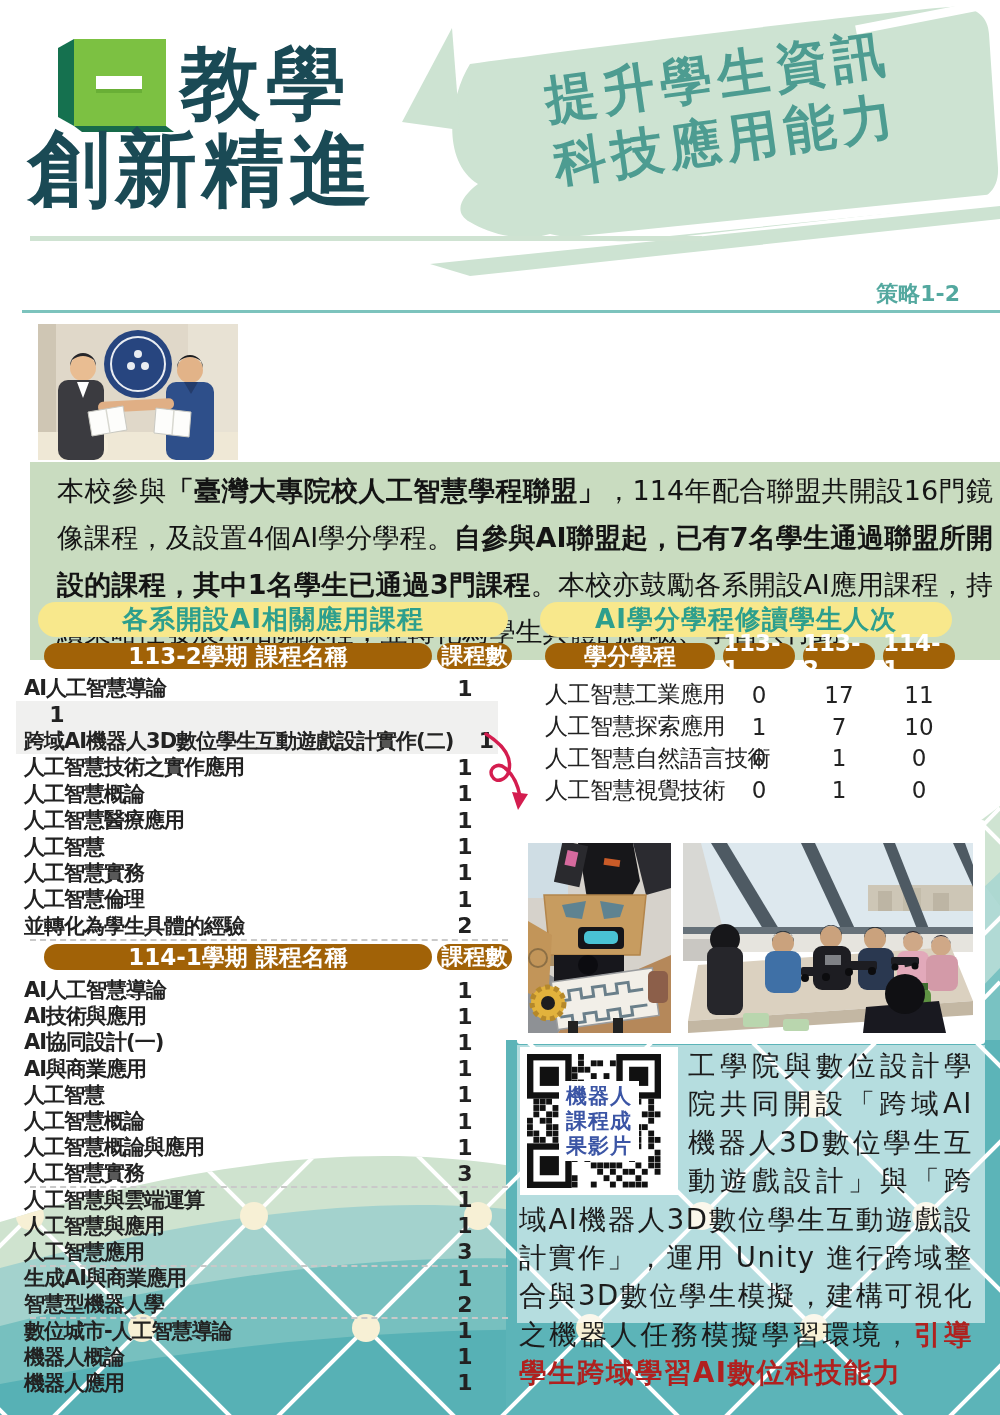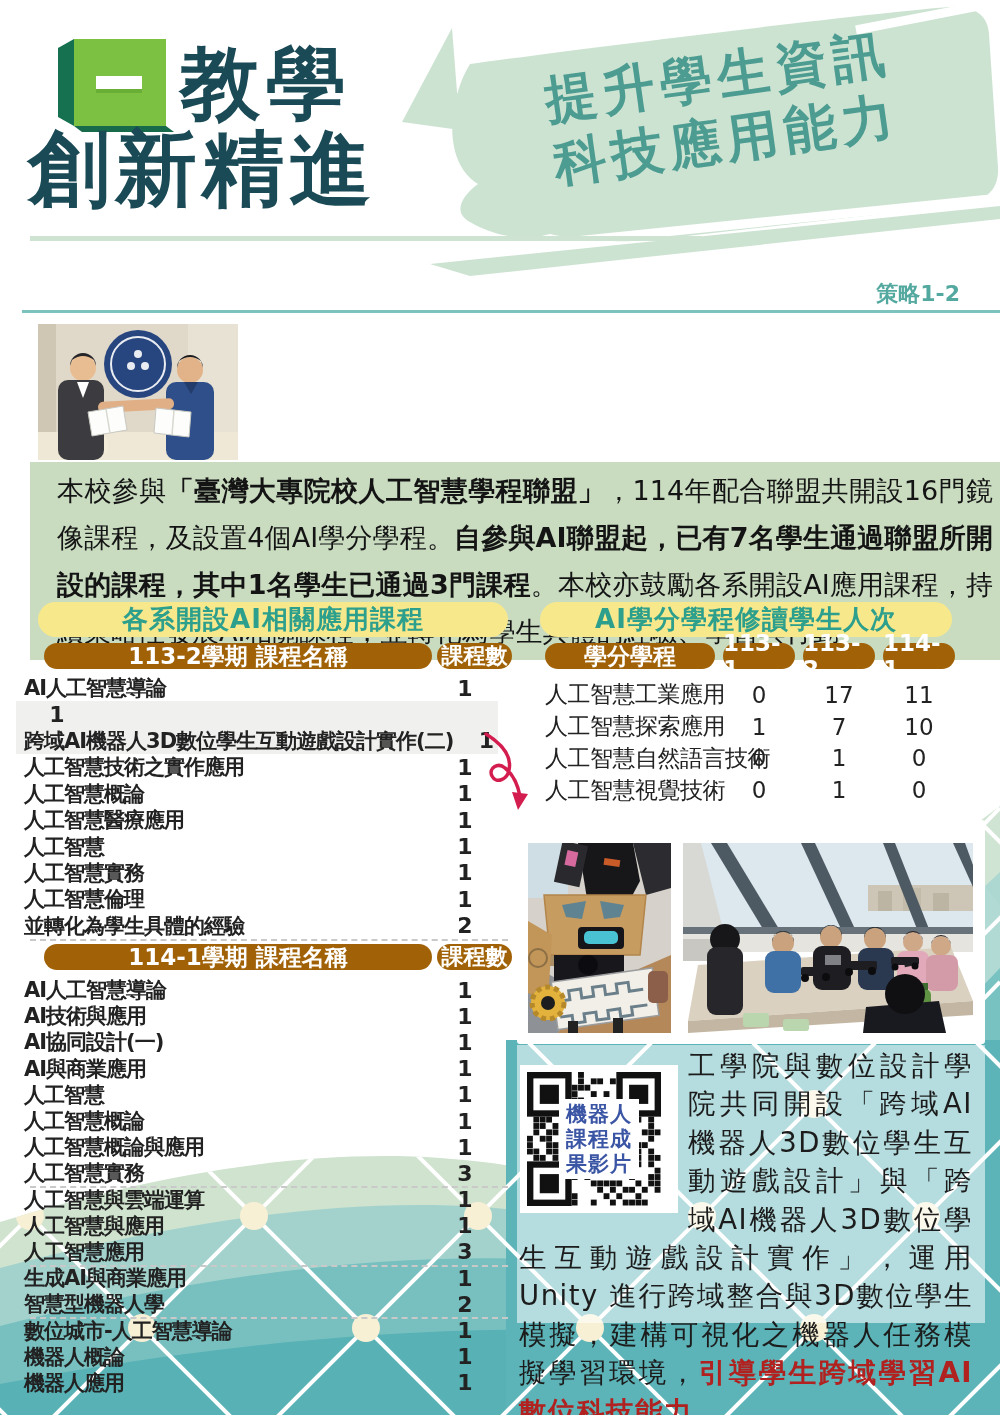"機器人" #qr-wrap { margin: 20px 10px 4px 3px -> 2px 10px 4px 3px }
